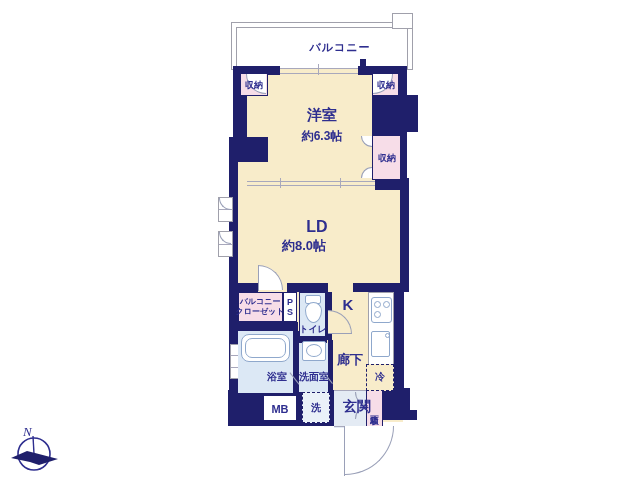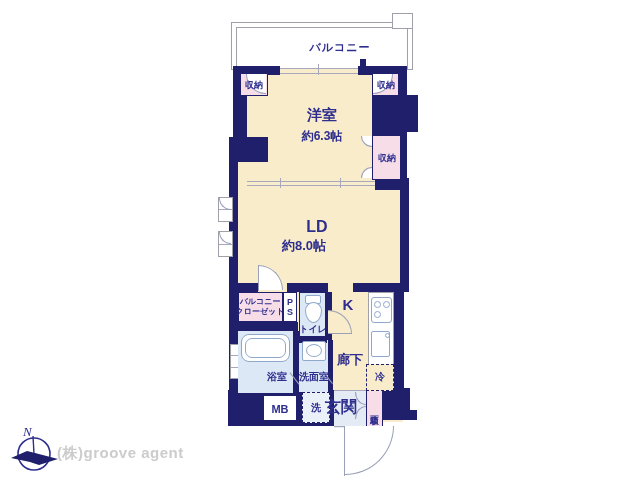"玄関" div.lbl { font-size: 16px -> 14px; left: 341px -> 357px }
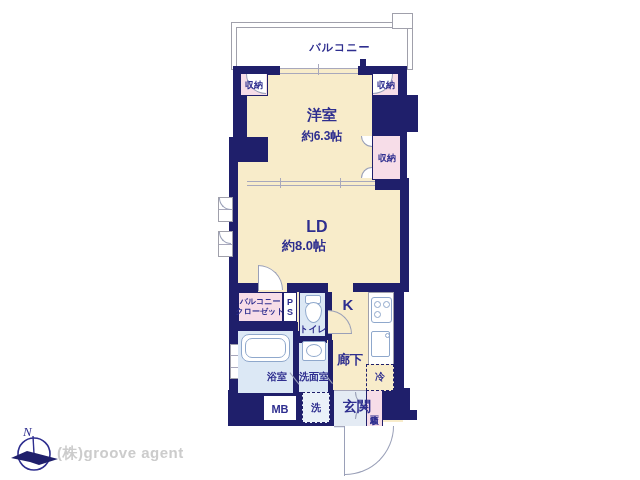"(株)groove agent" div.abs { html: <div>(株)groove agent</div> -> none }
